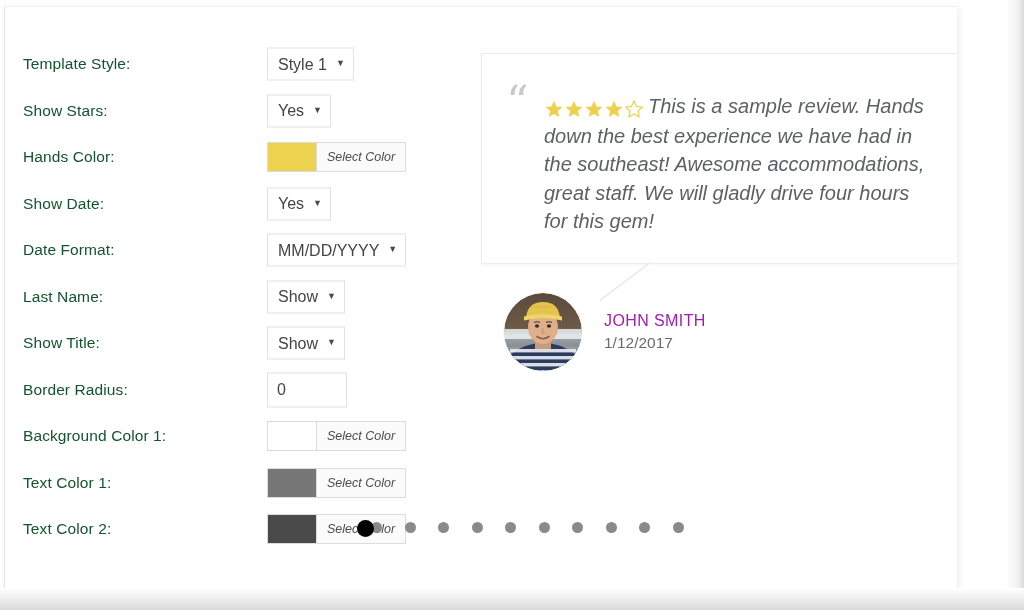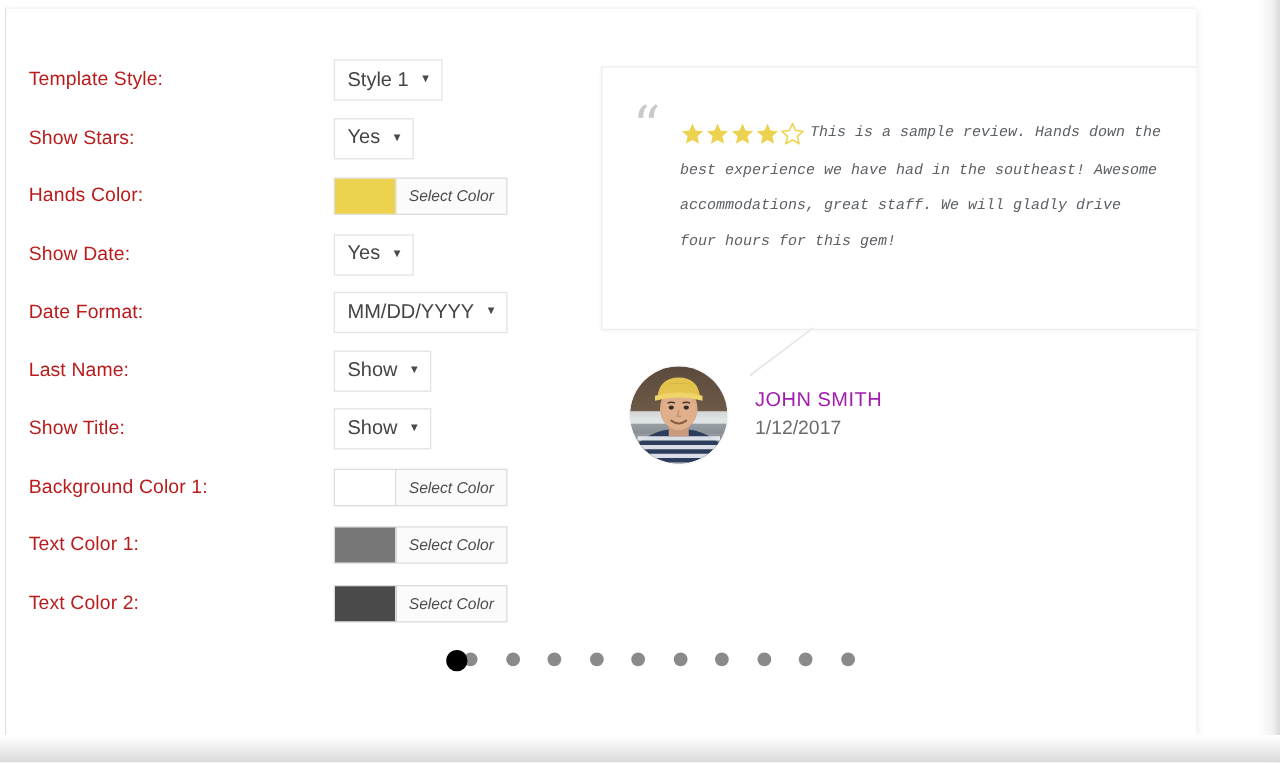"Template Style:" .row .label { color: #b91c1c -> #14532d }
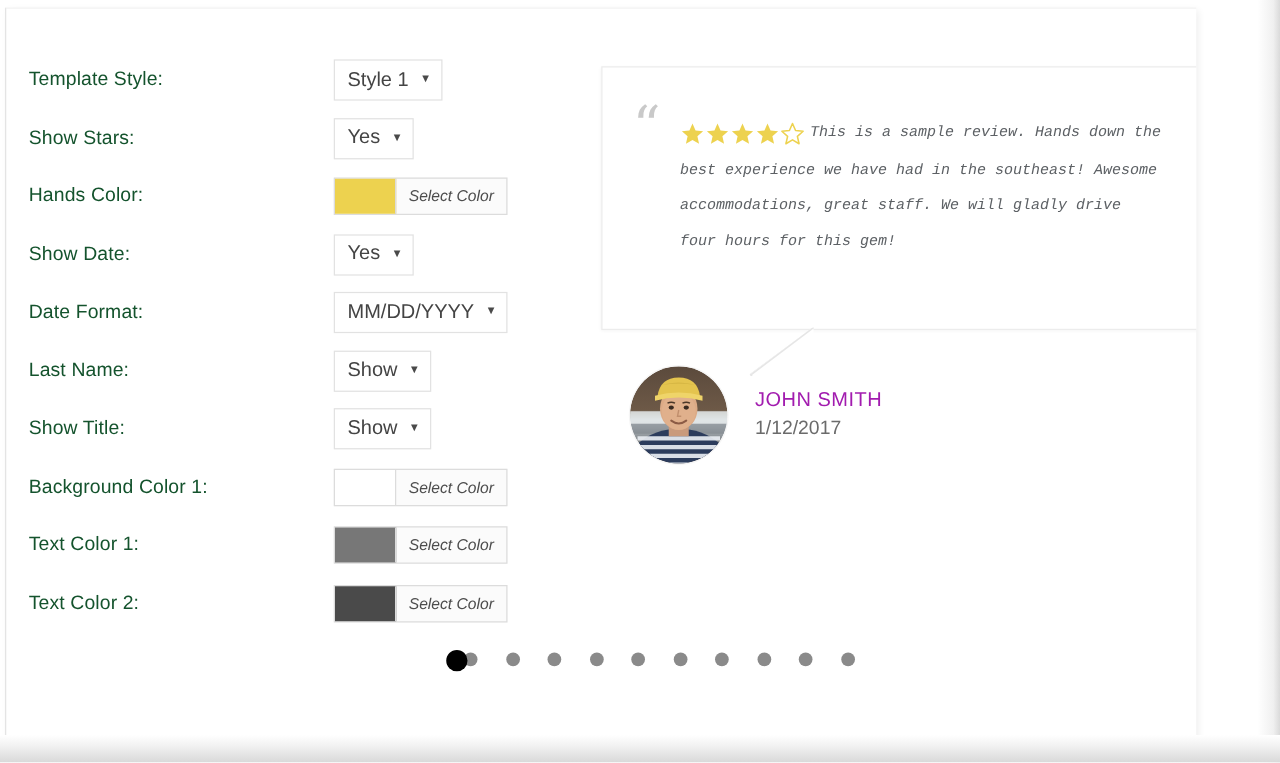"This is a sample review." #bubble-text { font-family: Liberation Mono, monospace -> Liberation Sans, sans-serif; font-size: 12px -> 20px }
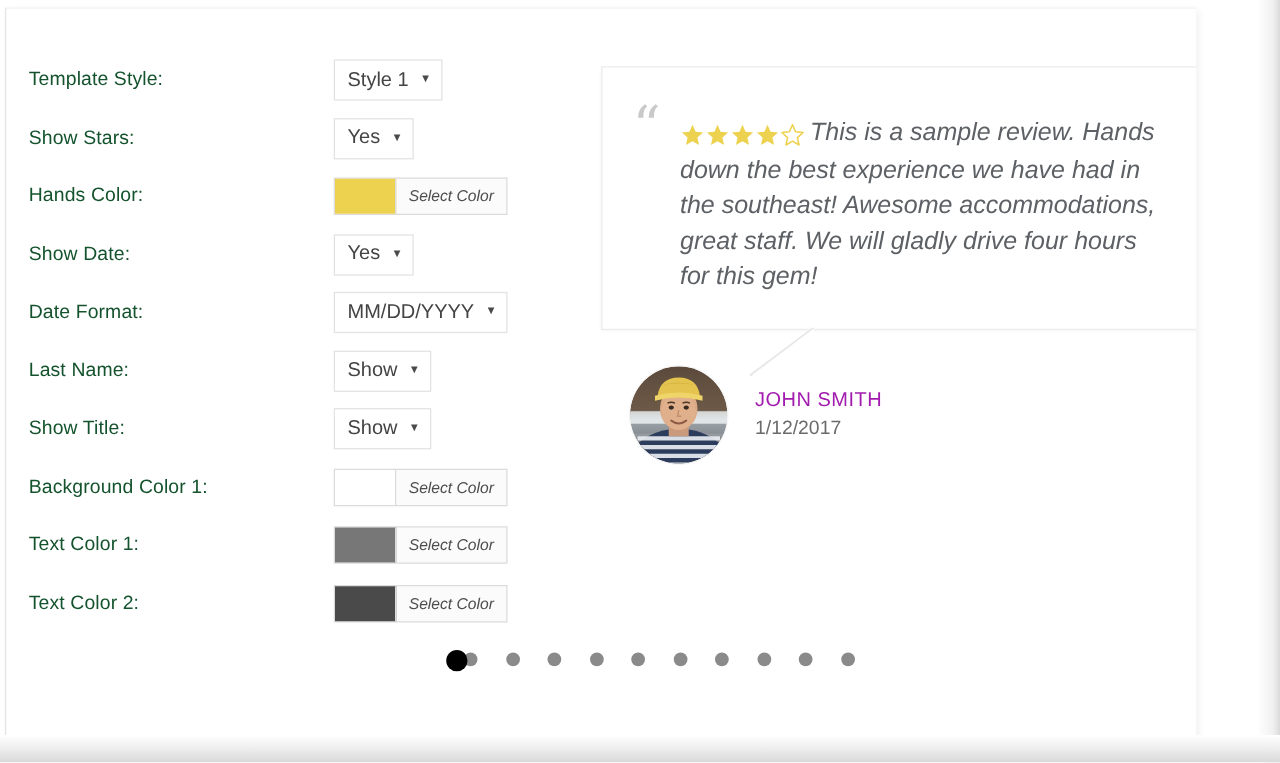"Border Radius:" div.row { html: none -> <div> <div>Border Radius:</div> <div> <input> </div> </div> }
